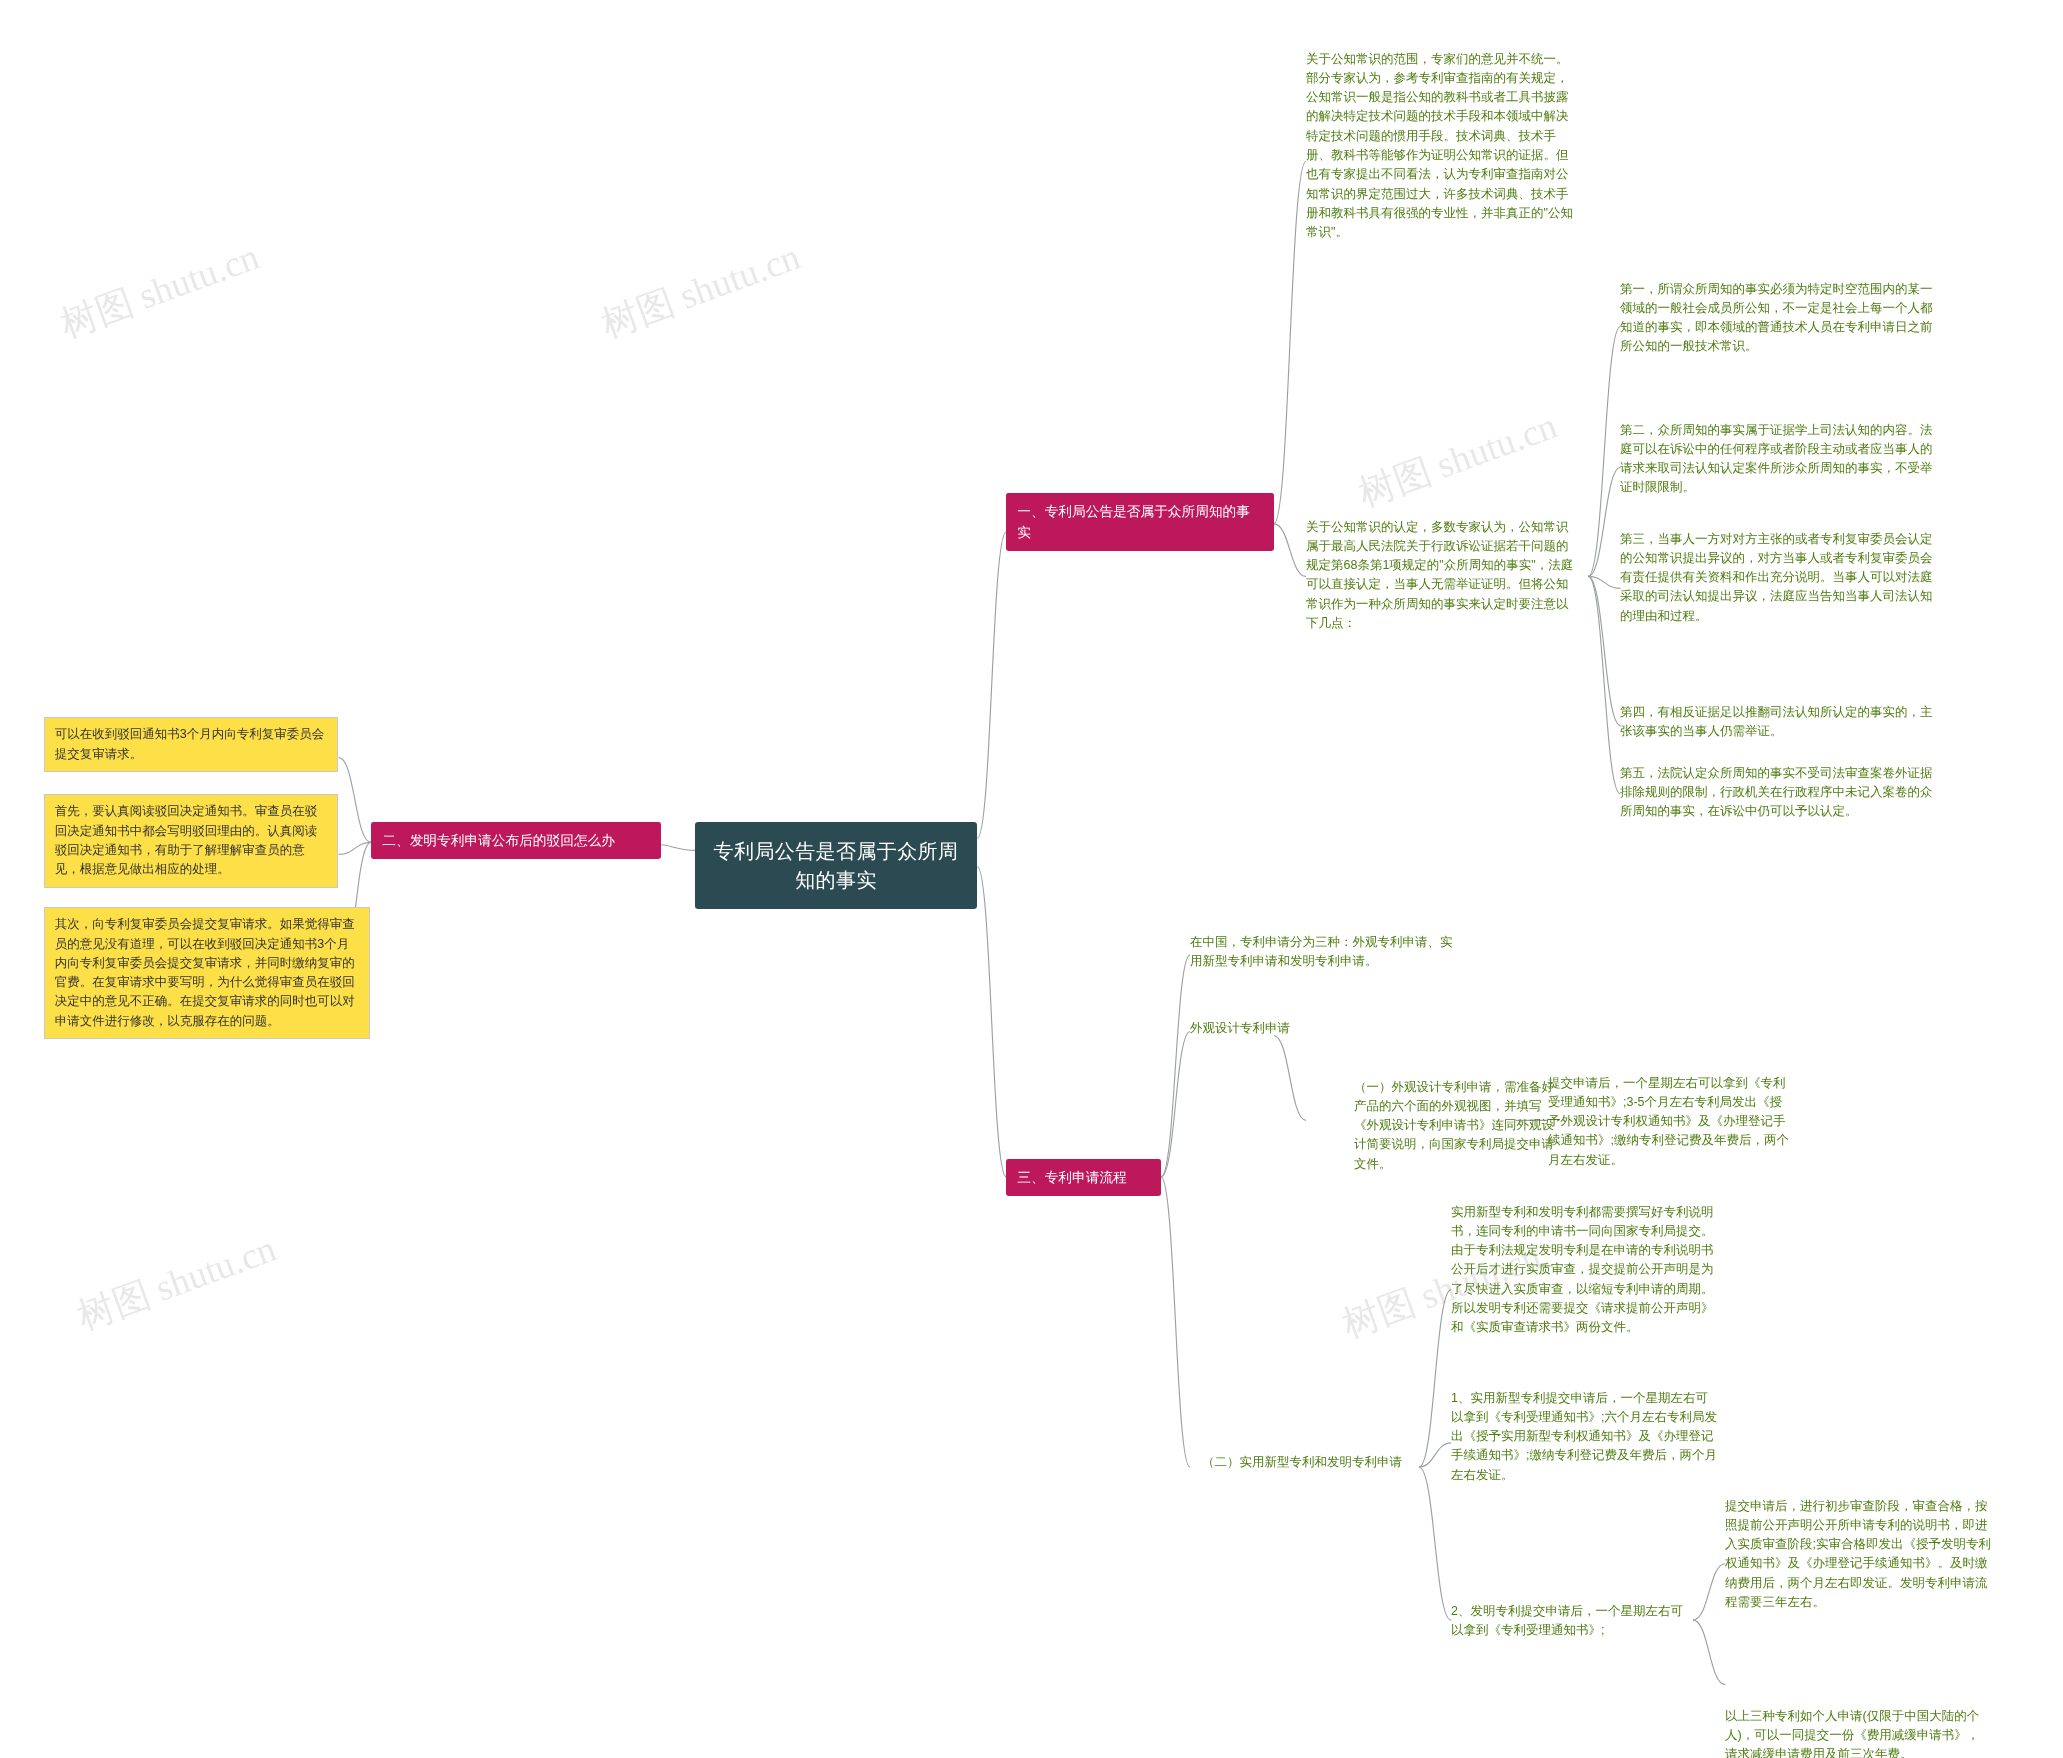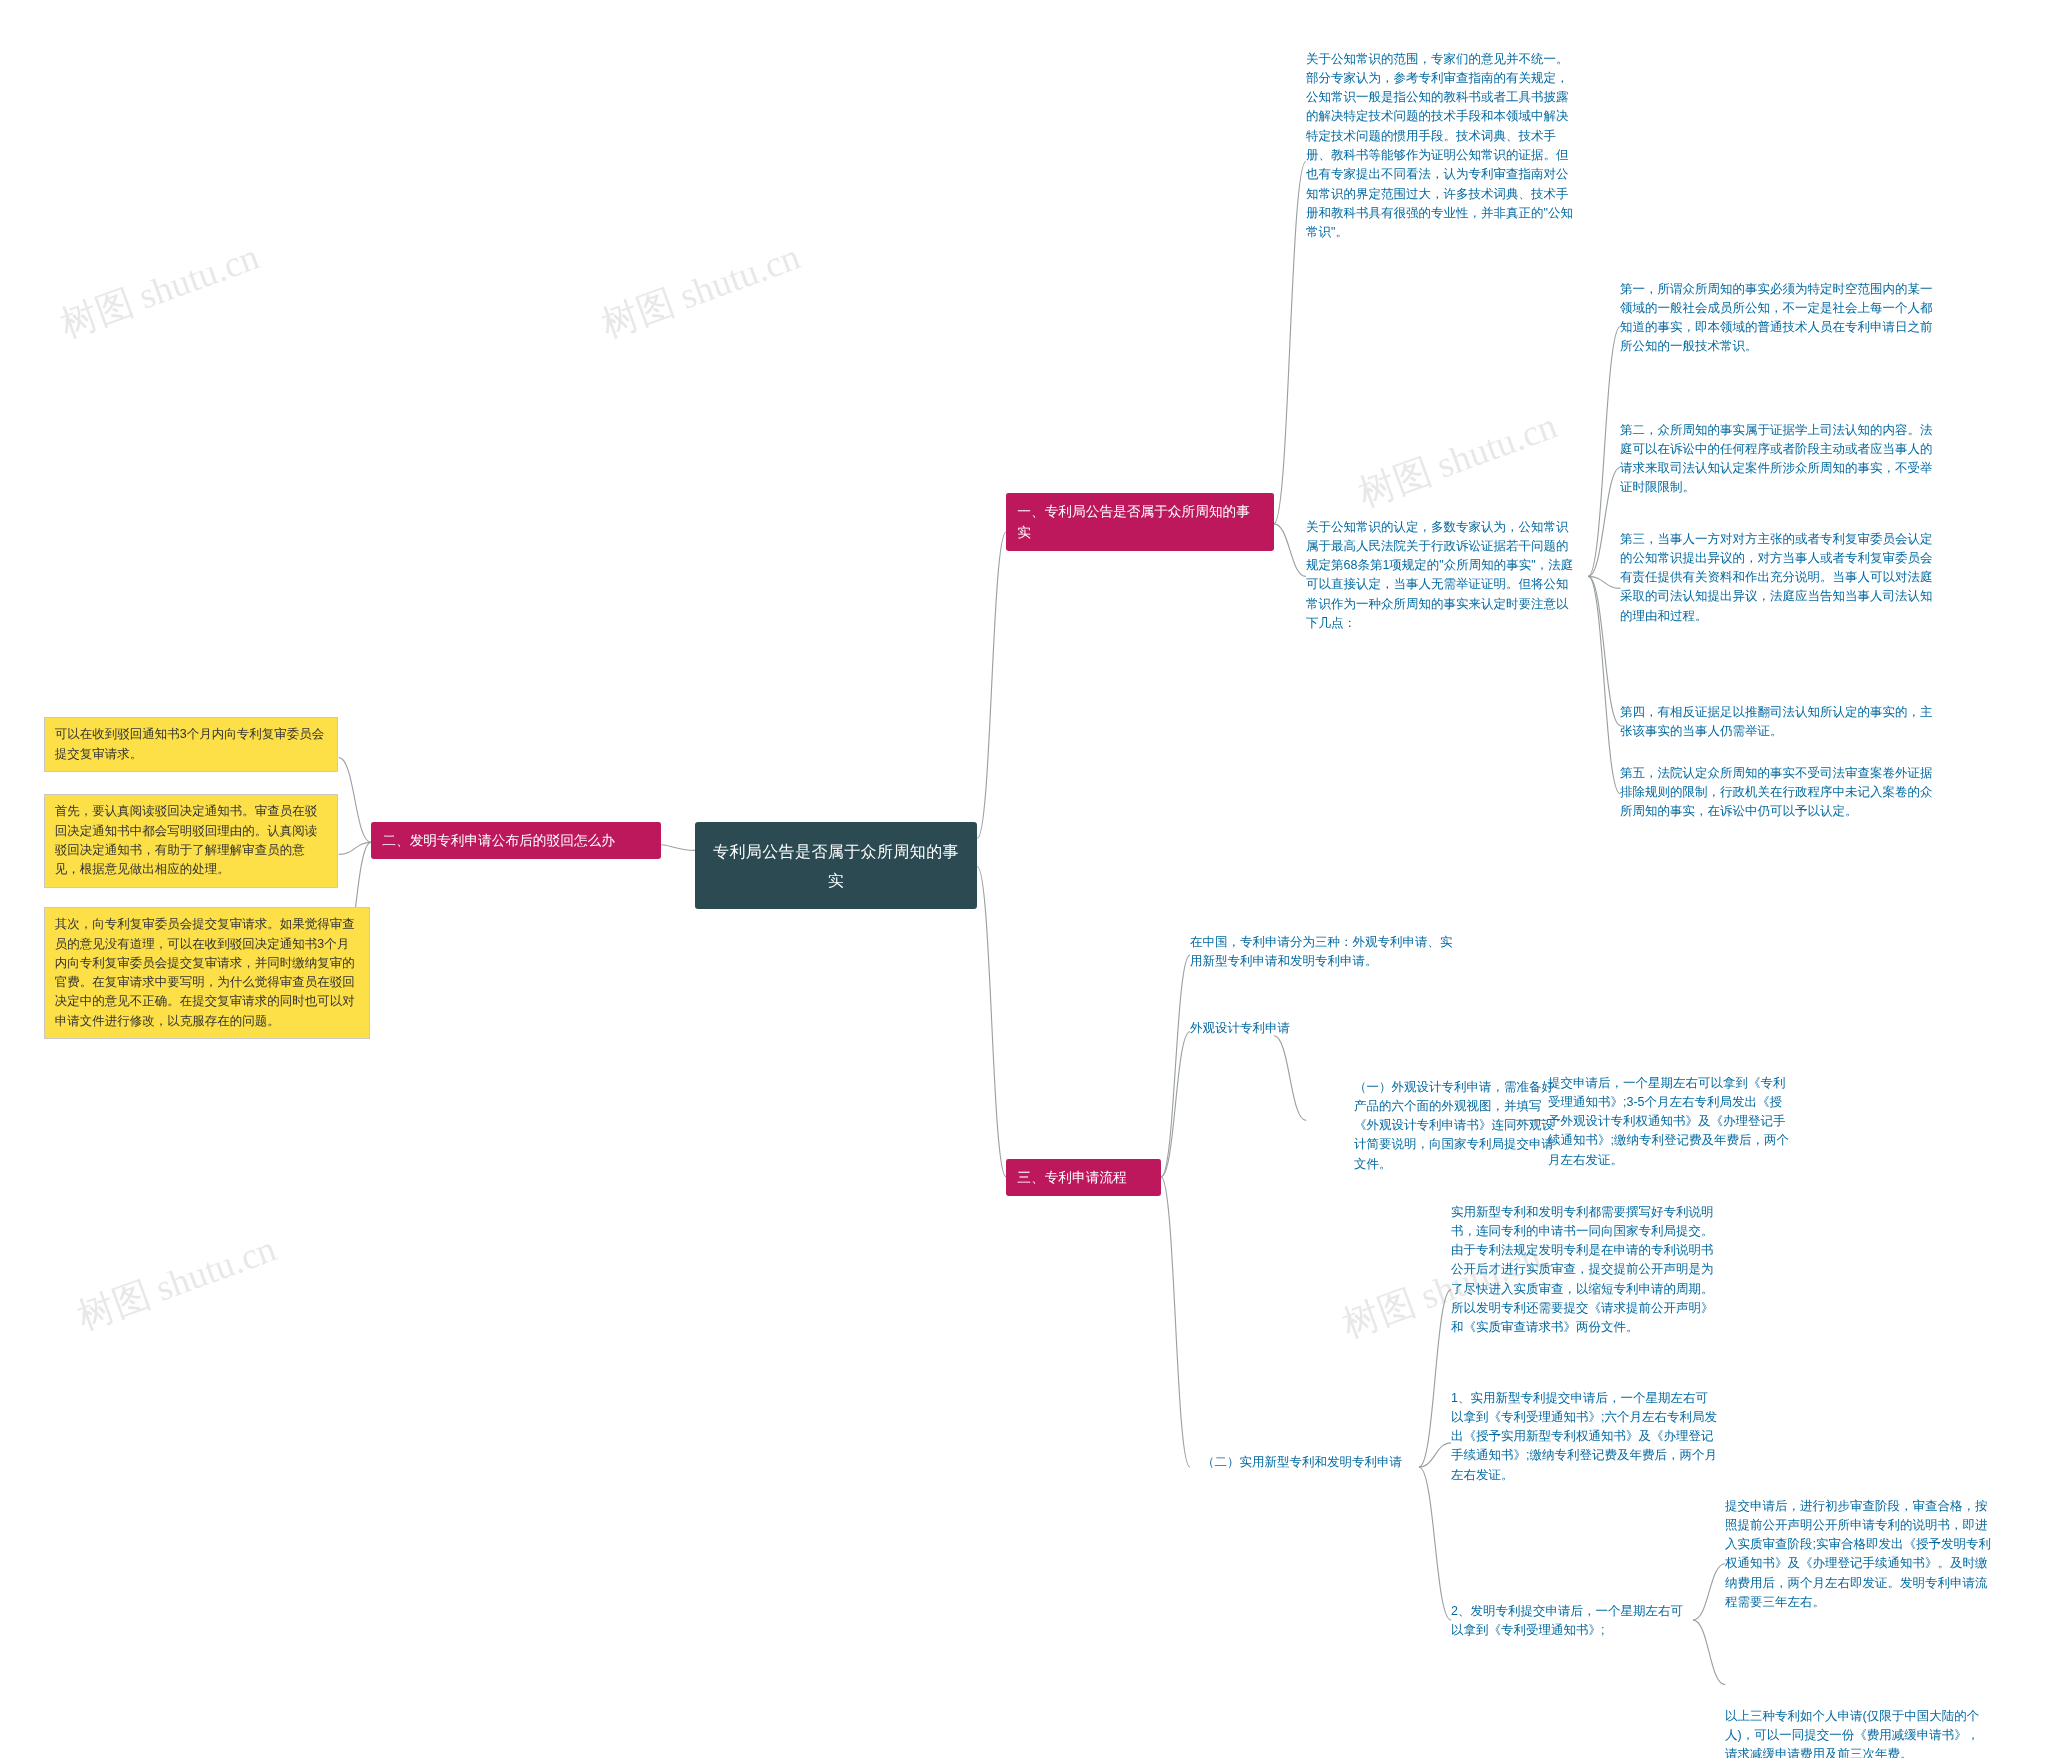"关于公知常识的范围，专家们的意见并不统一。部分专家认为，参考专利审查指南的有关规" .plain { color: #0369a1 -> #4d7c0f }
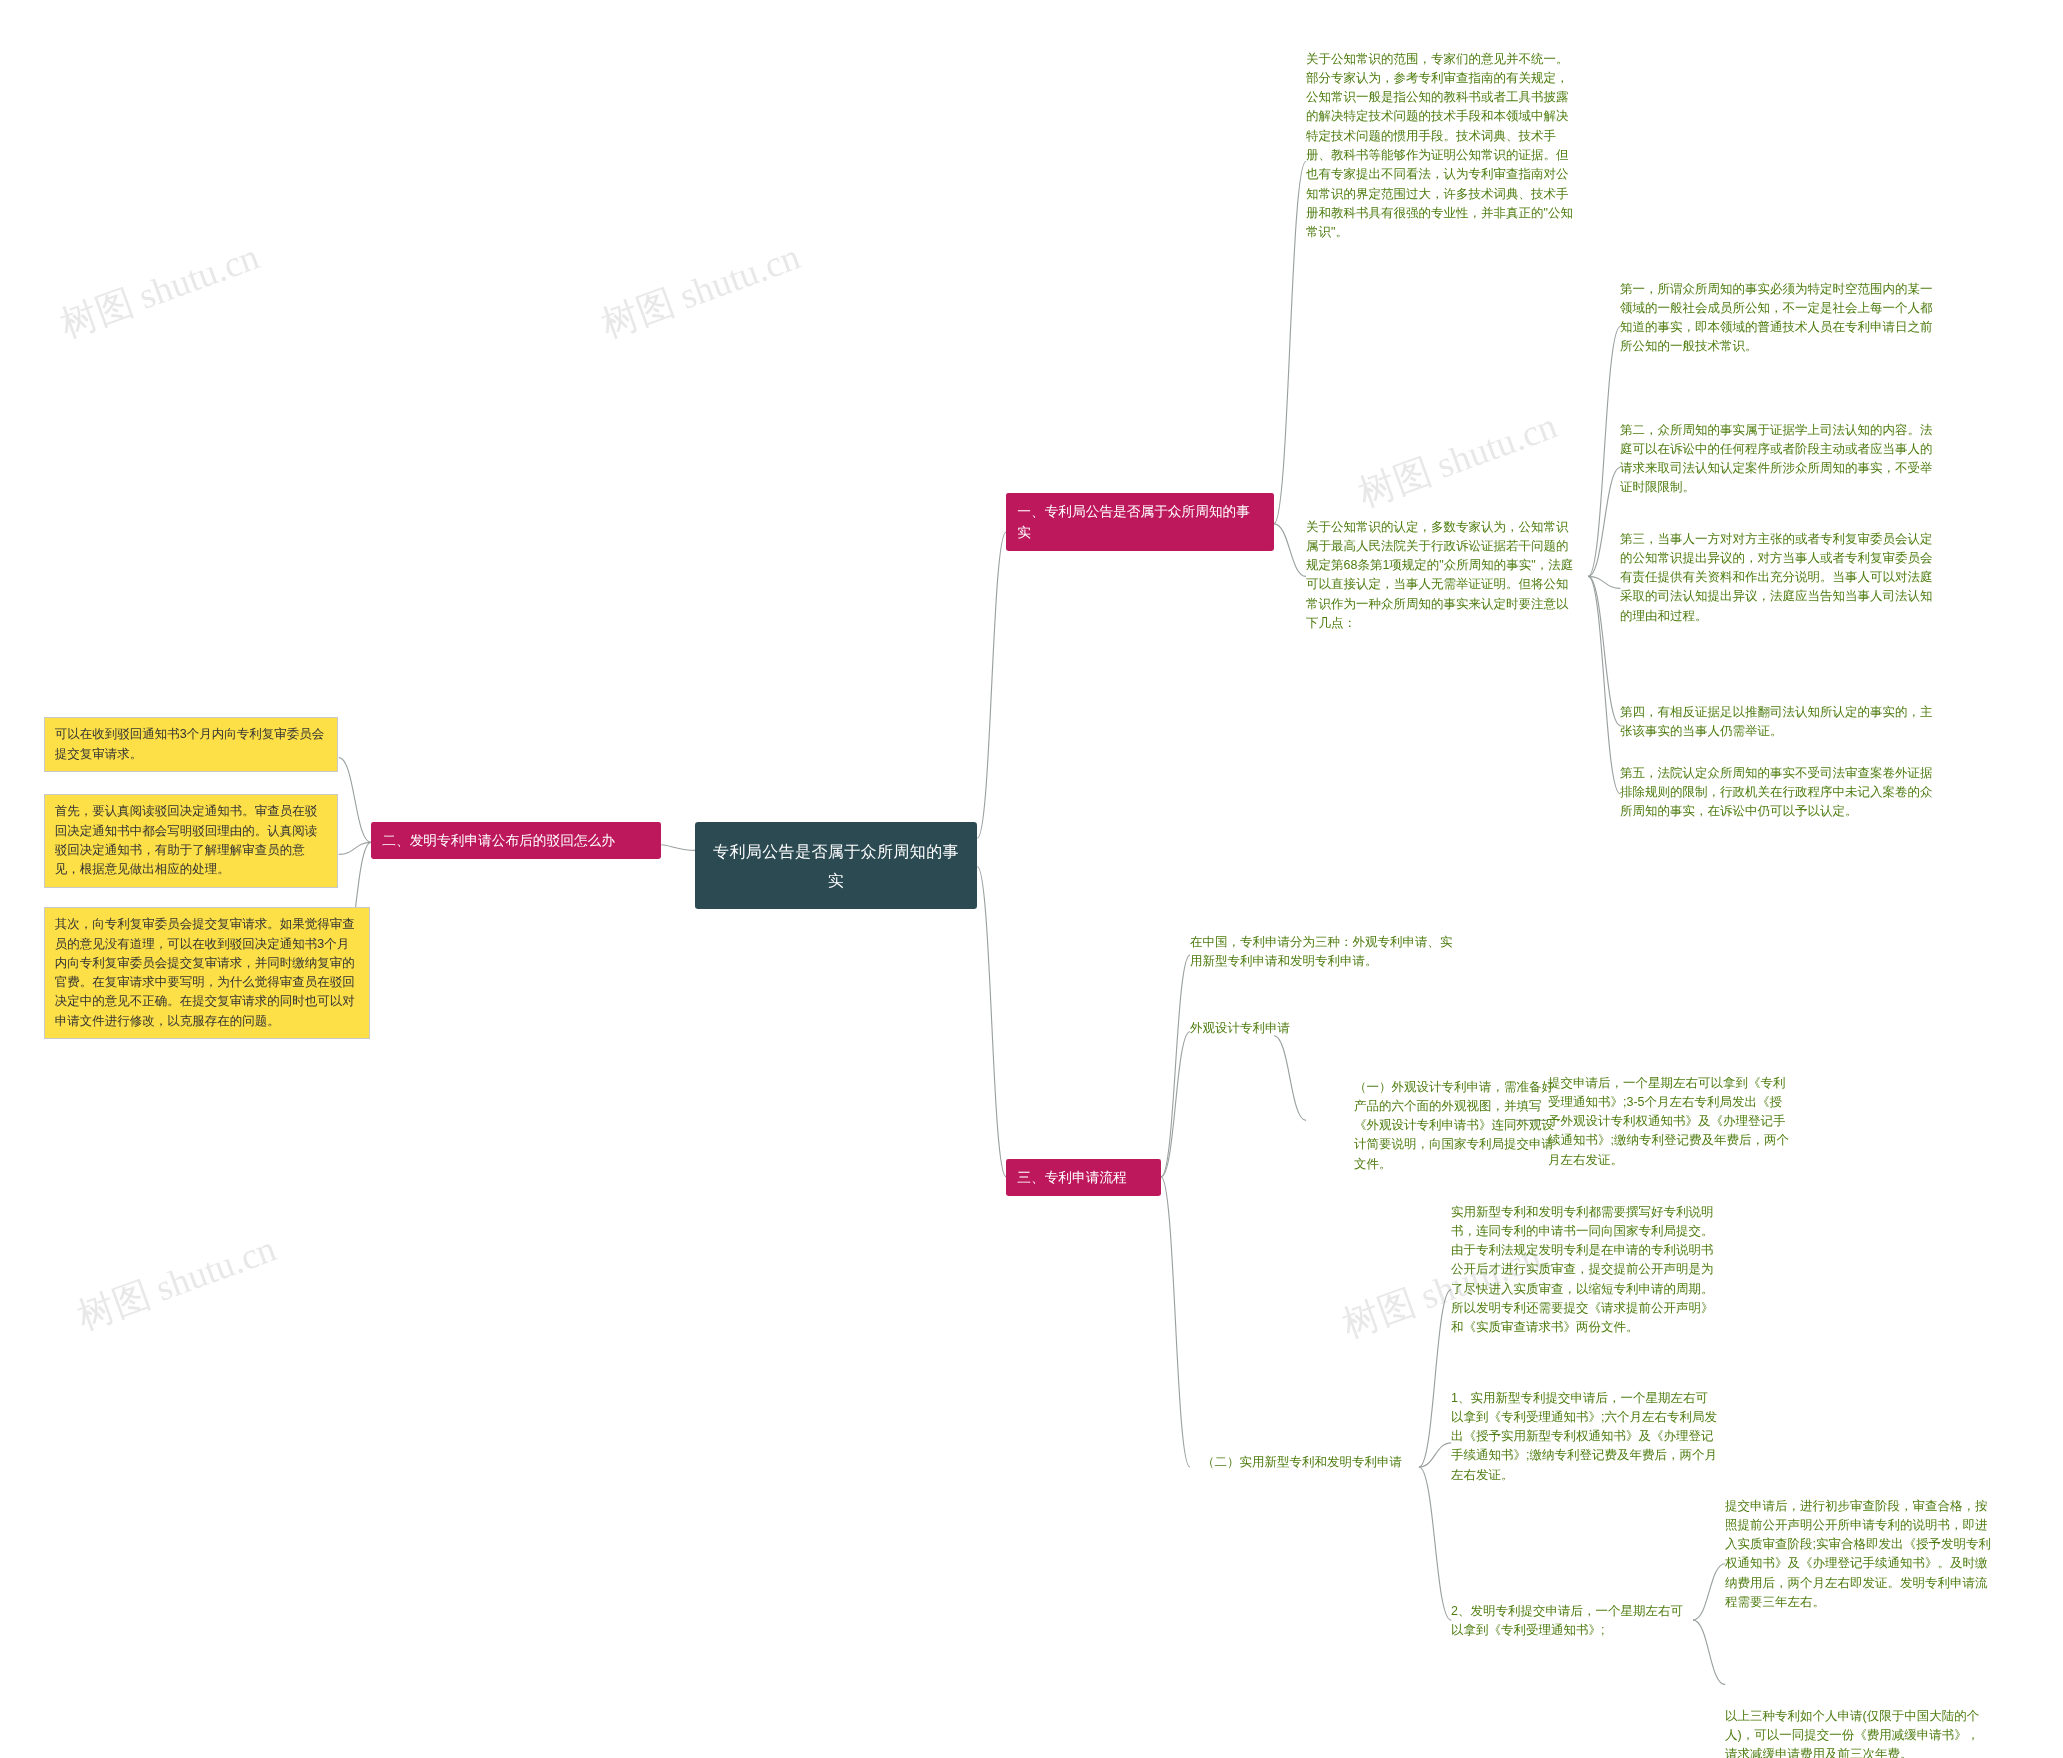"专利局公告是否属于众所周知的事实" .root { font-size: 16px -> 20px }
